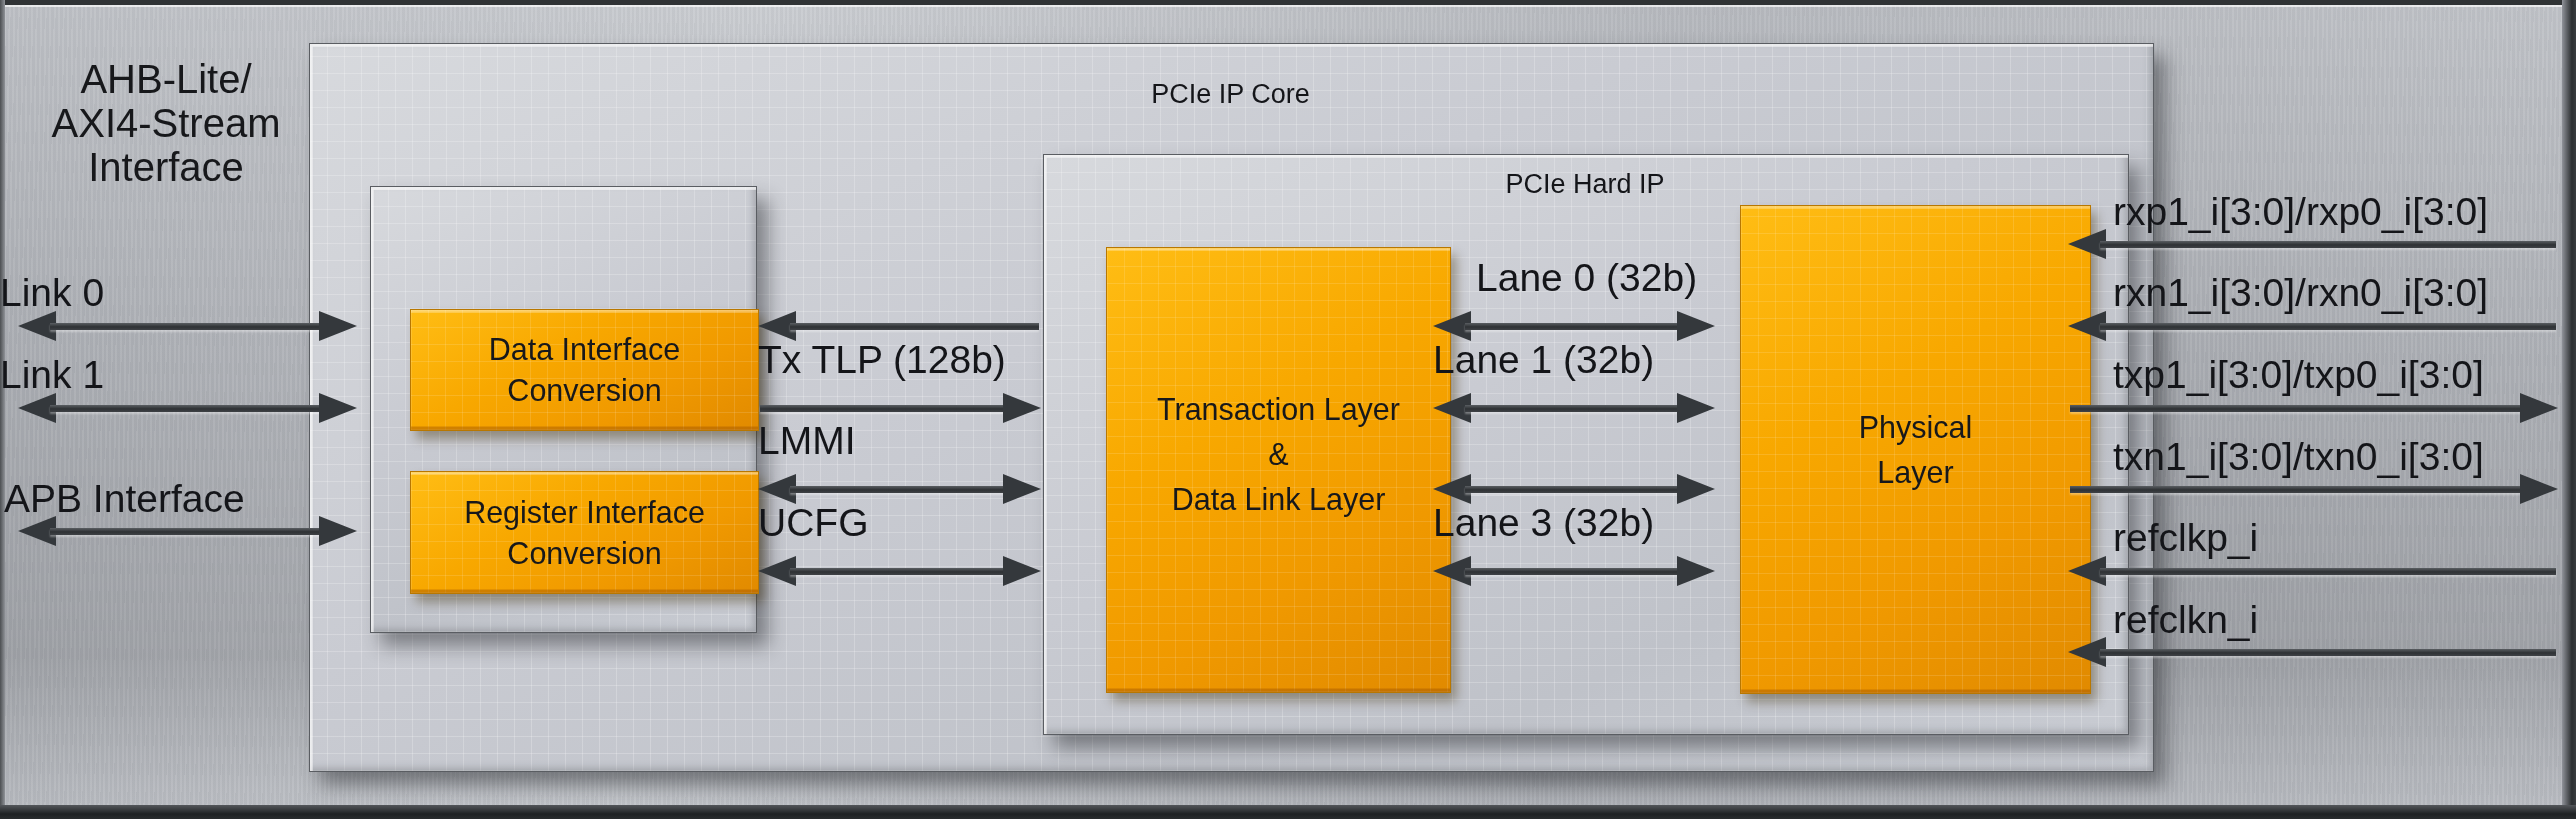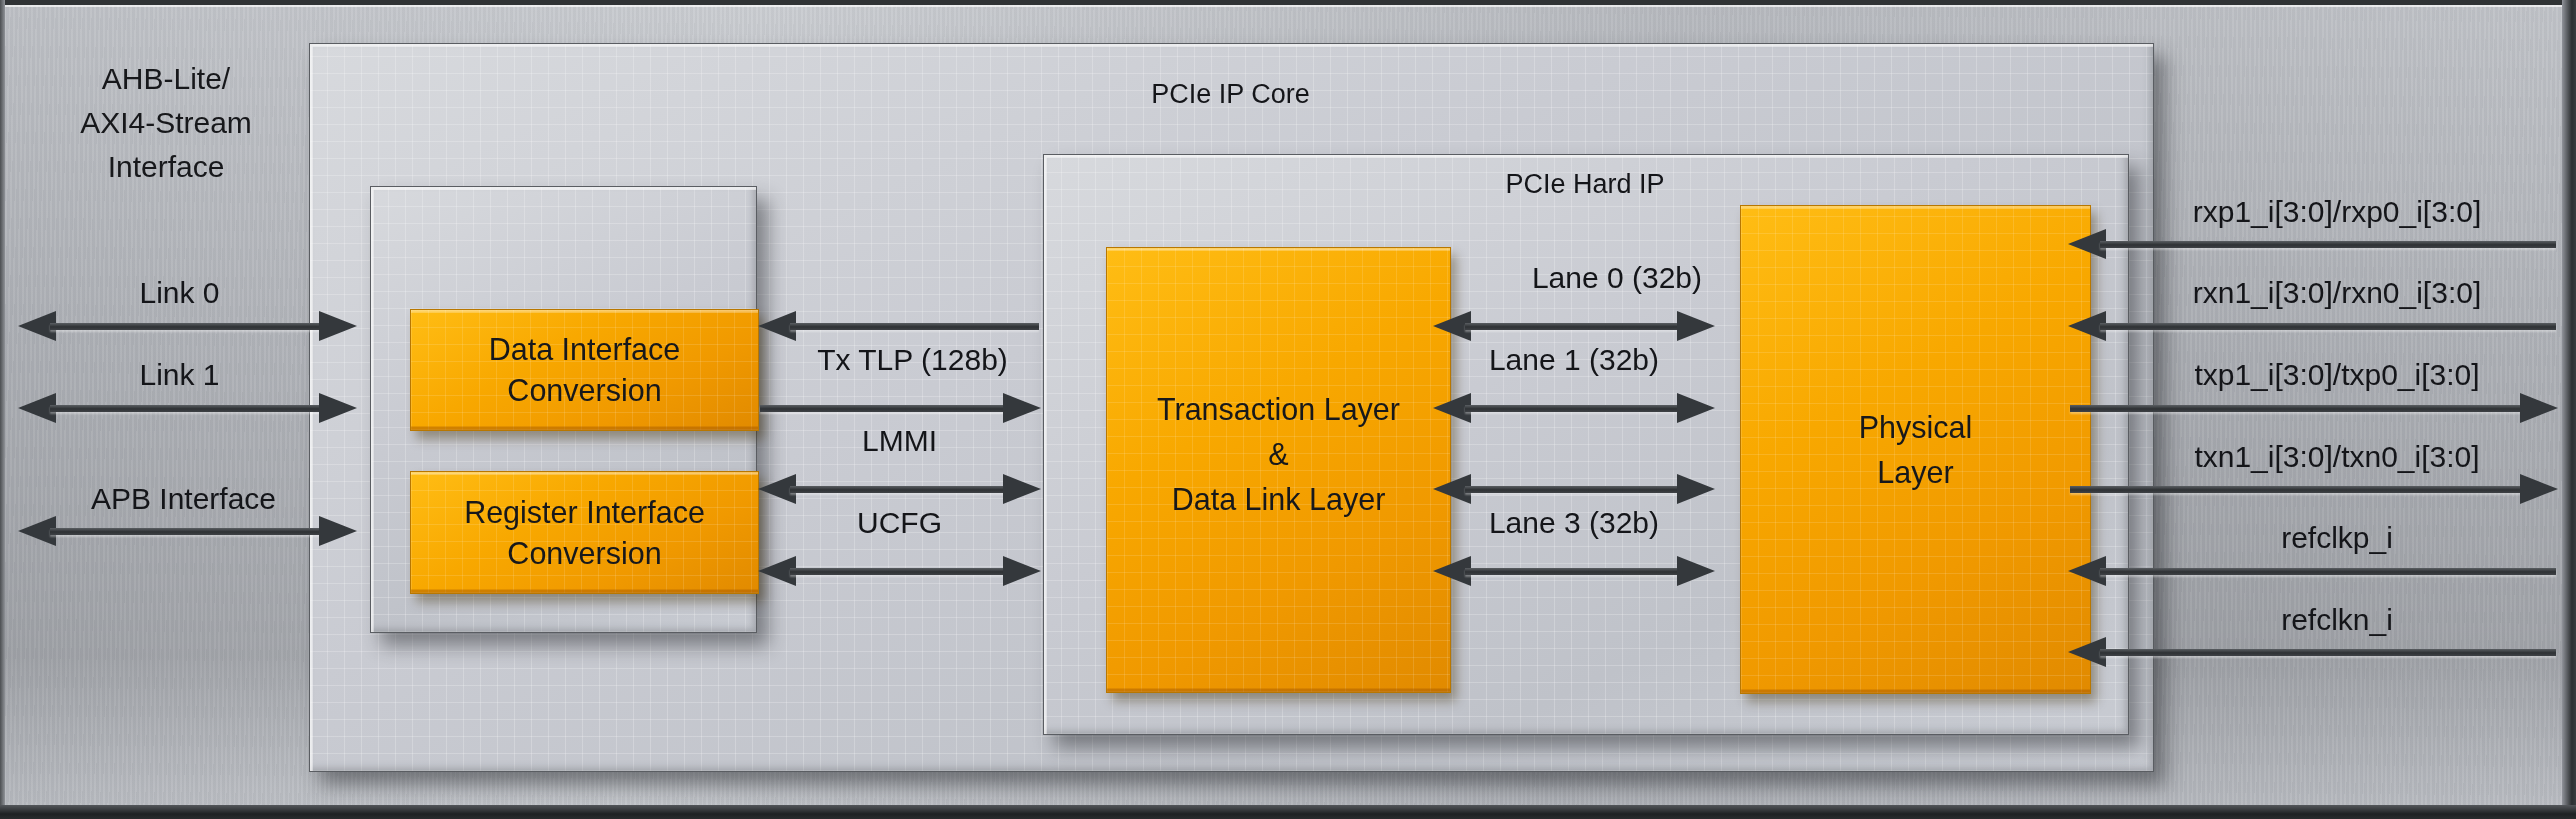"AHB-Lite/" .multiline { font-size: 30px -> 40px }
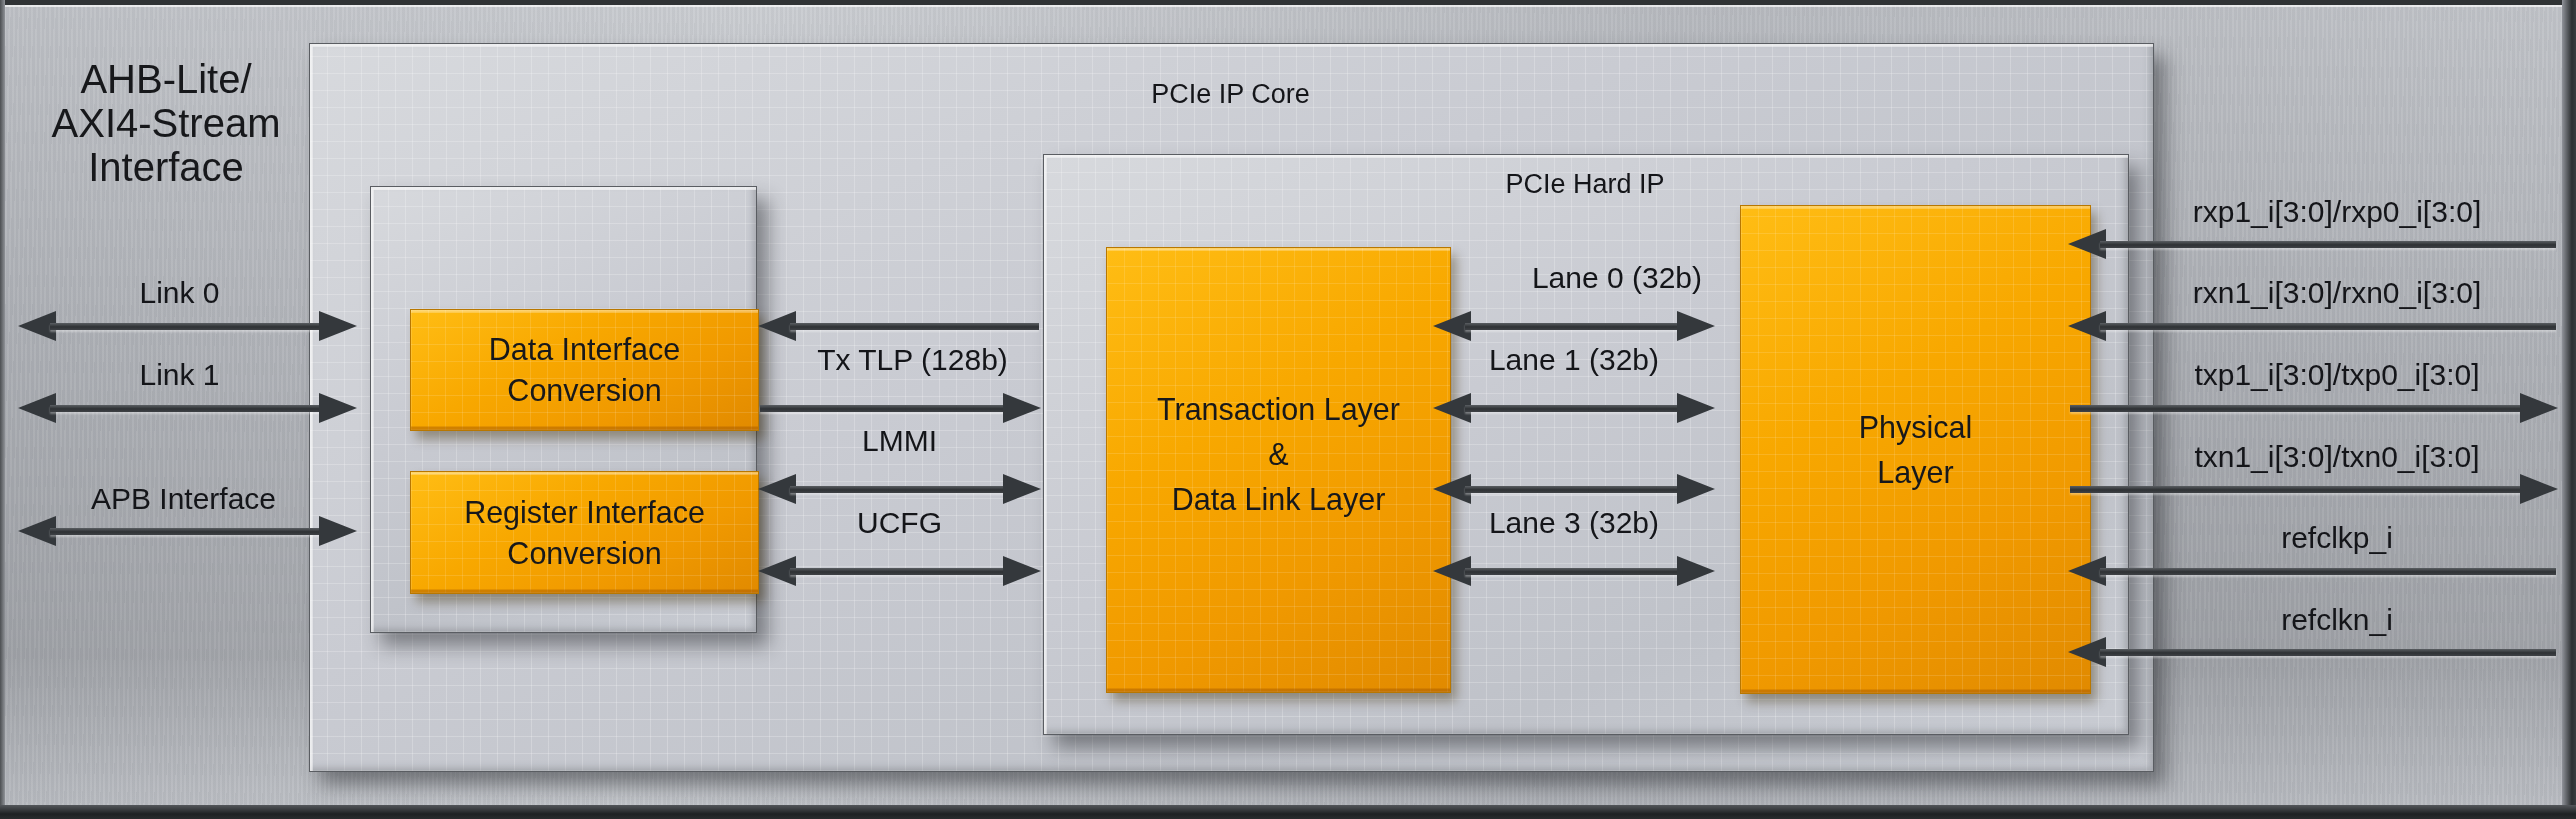"rxp1_i[3:0]/rxp0_i[3:0]" .lab { font-size: 30px -> 39px; text-align: center -> left }
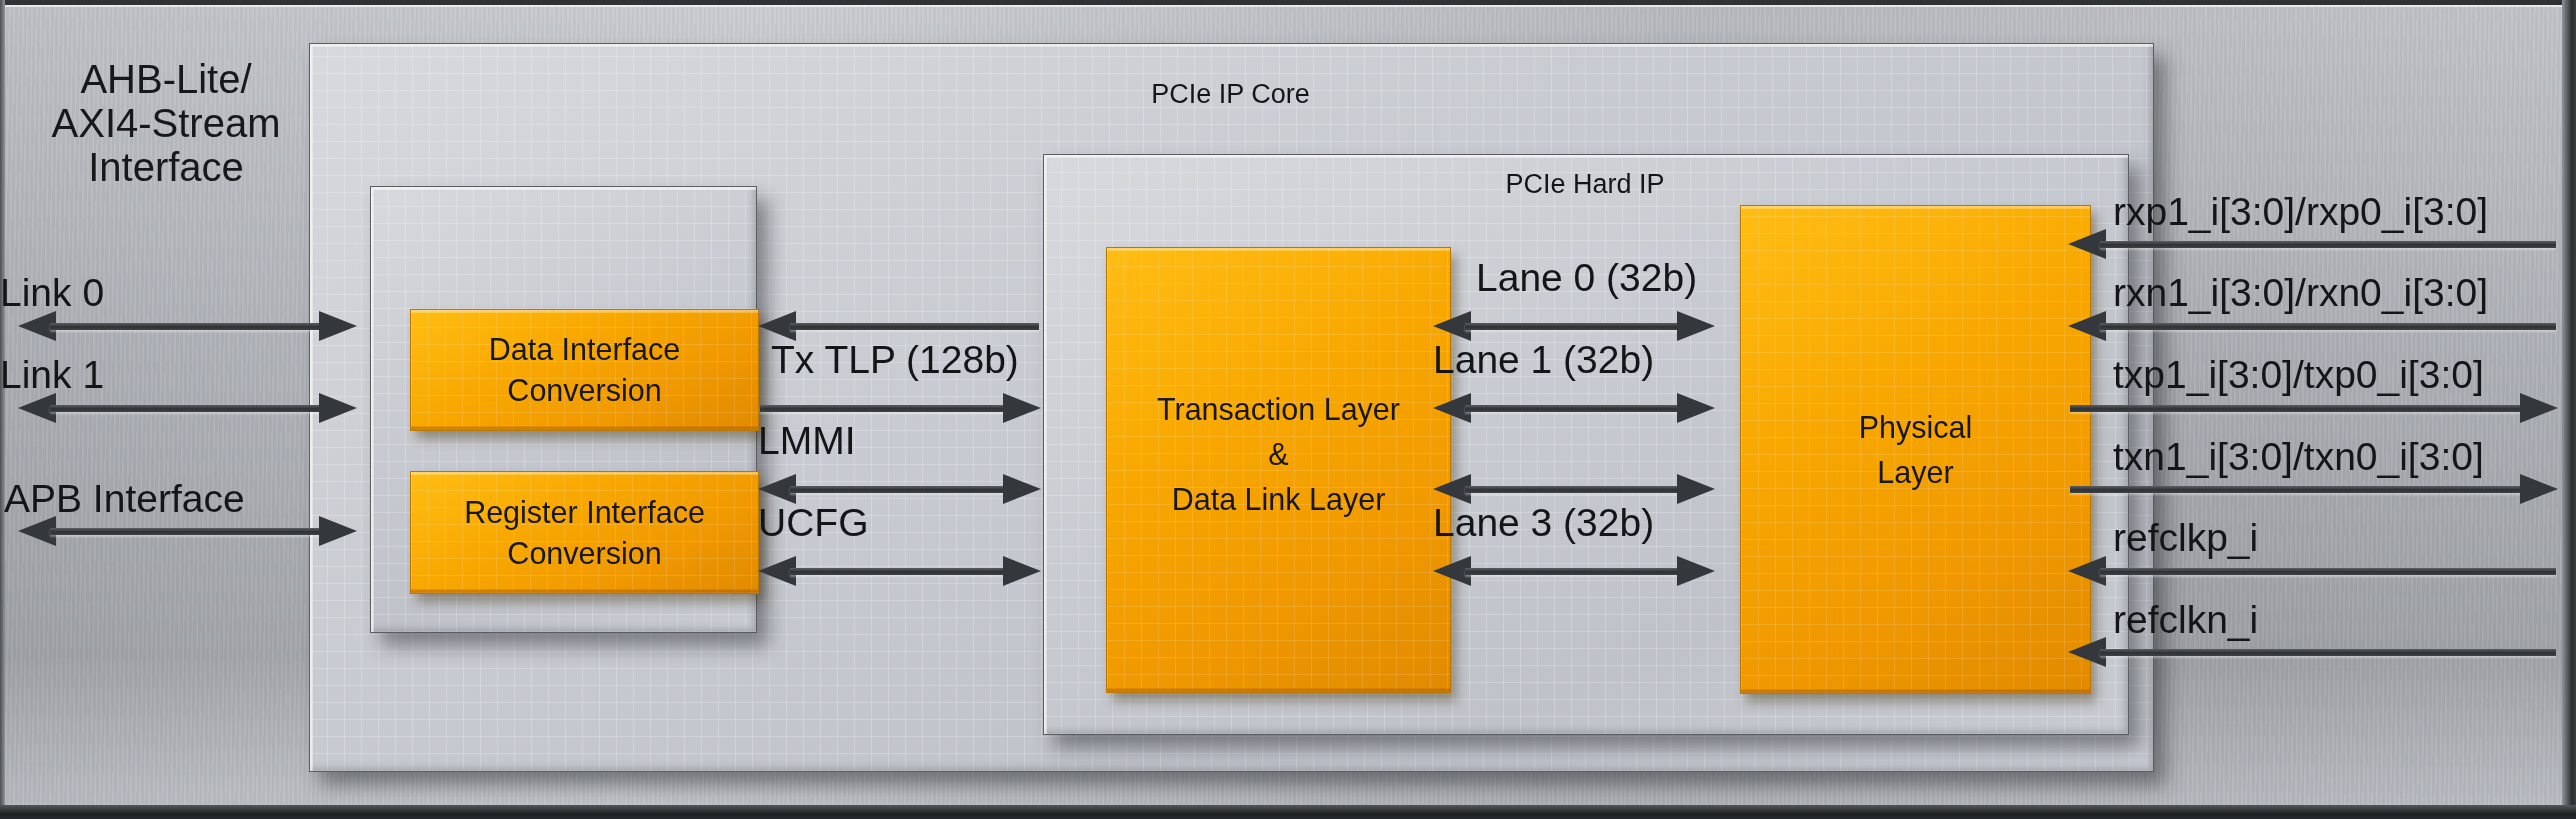"Tx TLP (128b)" div.lab { margin-left: 13px -> none }
